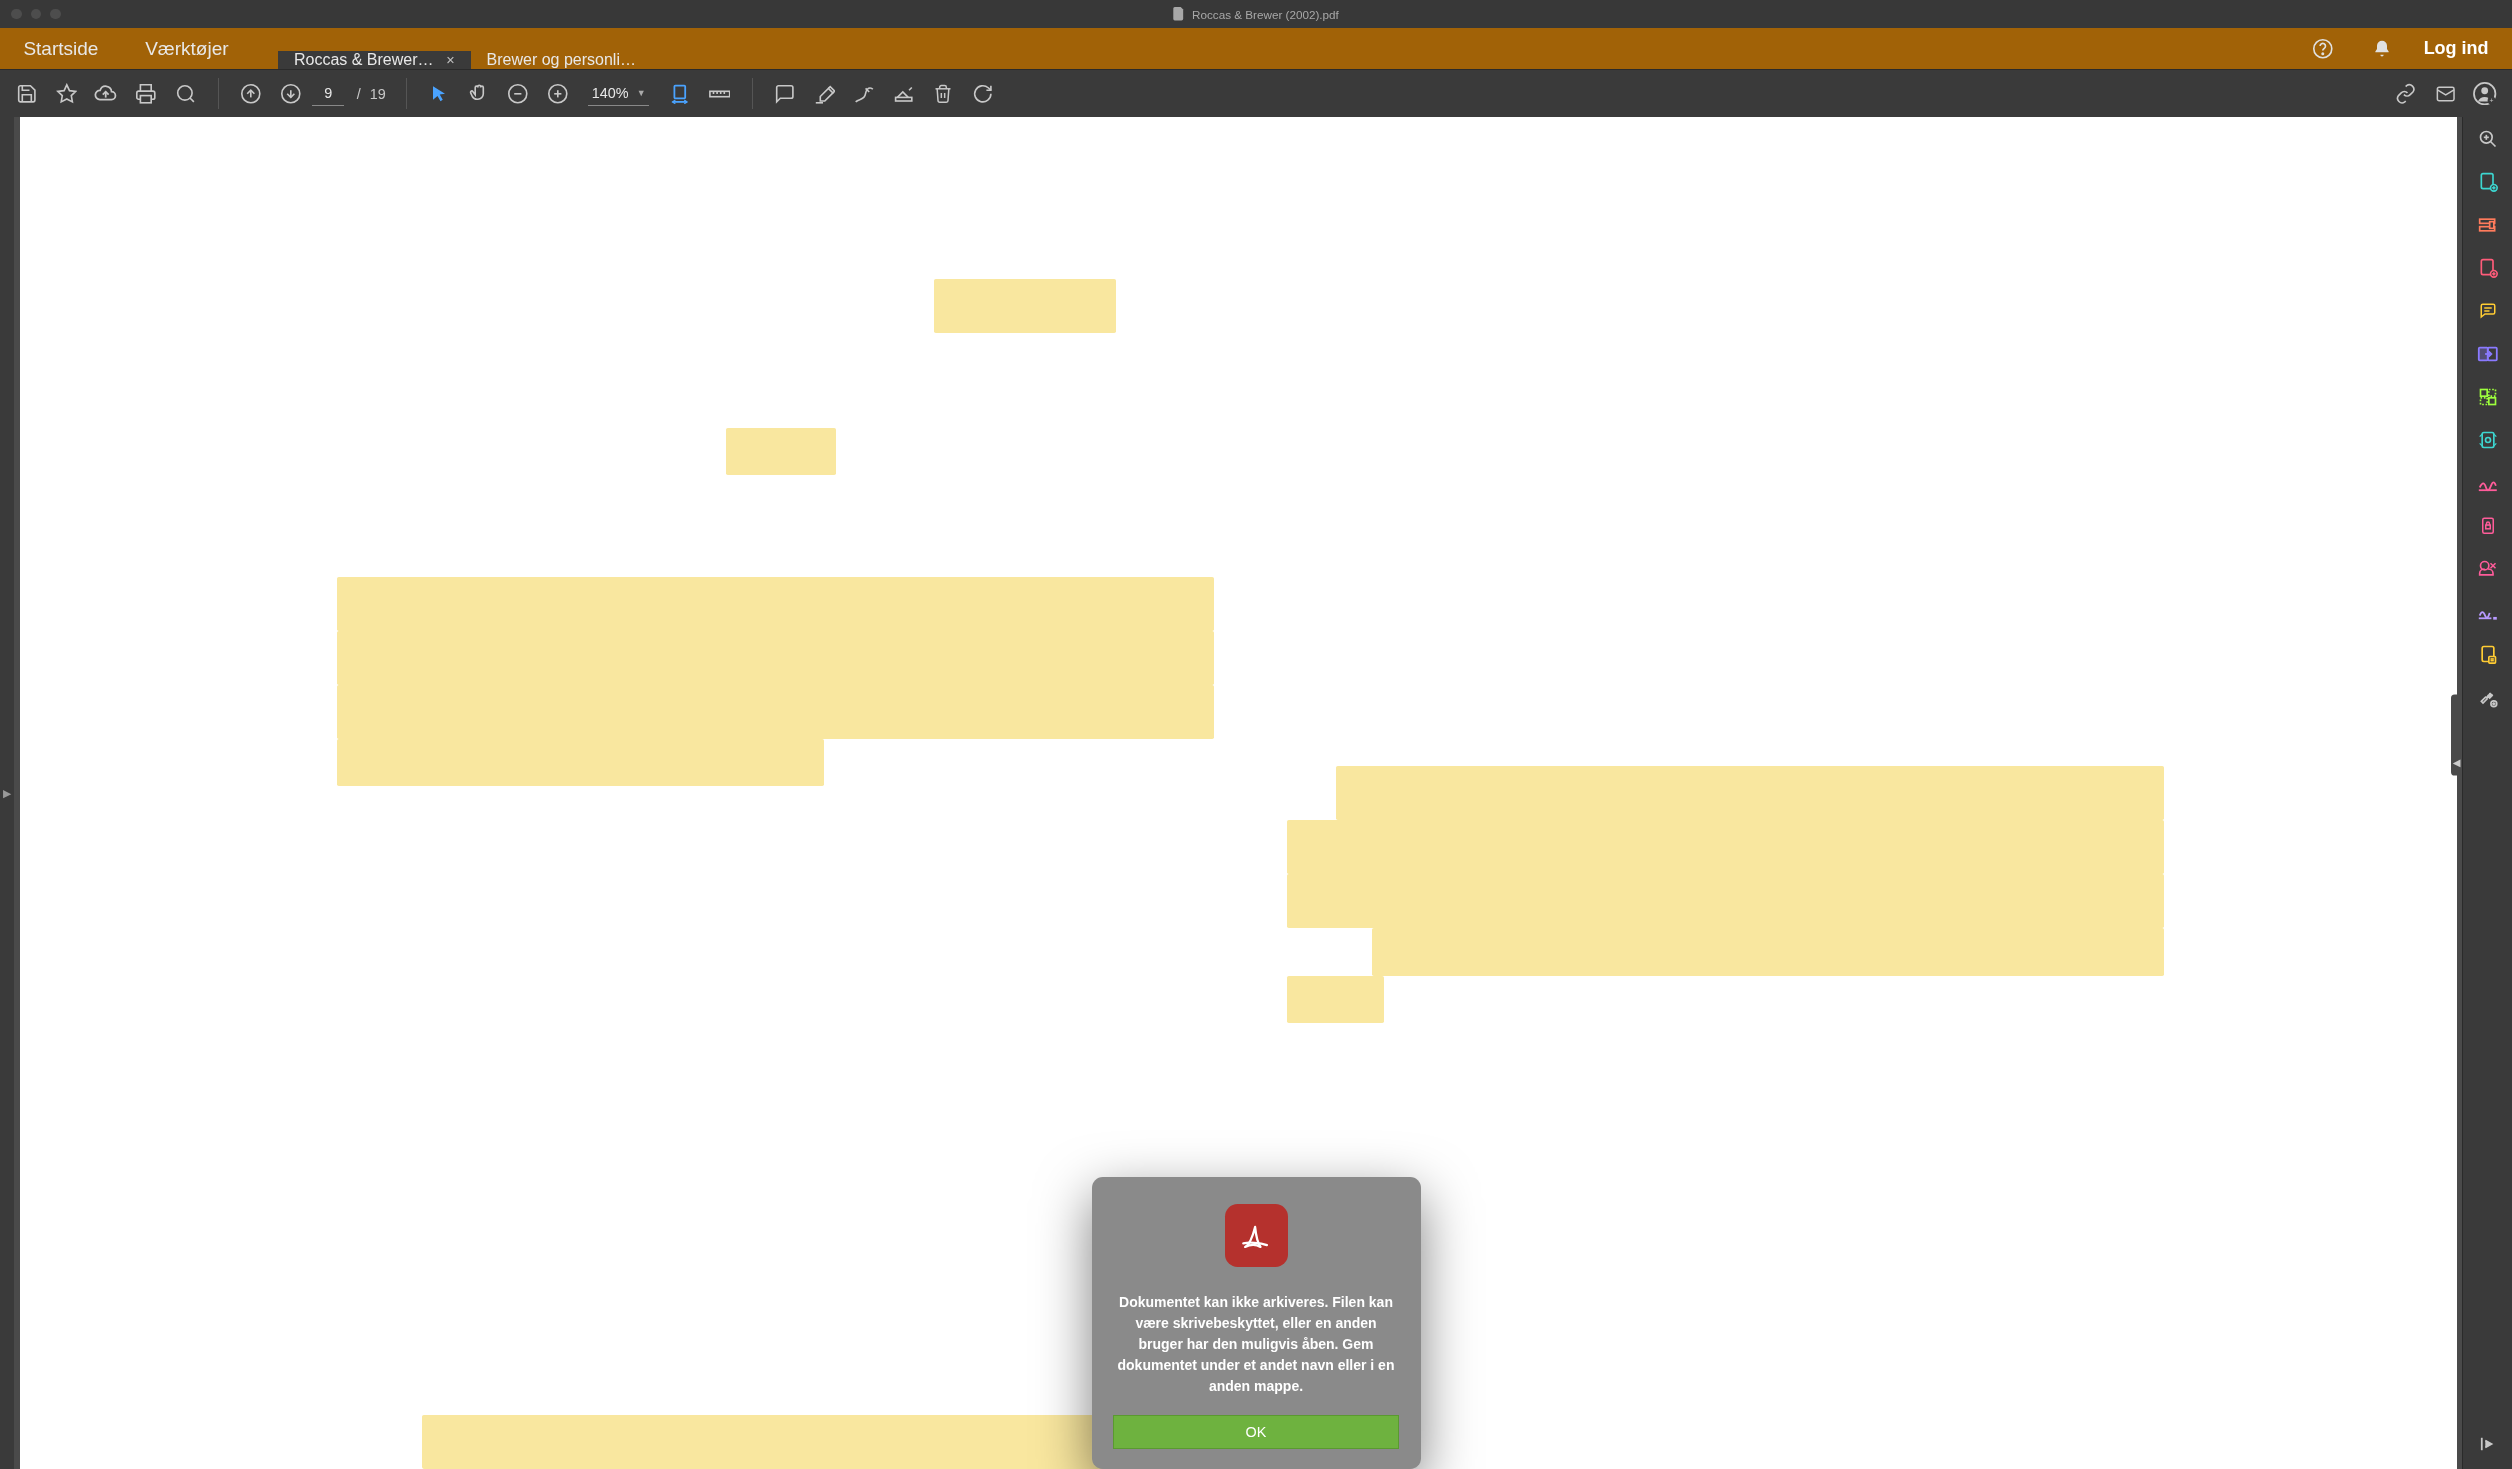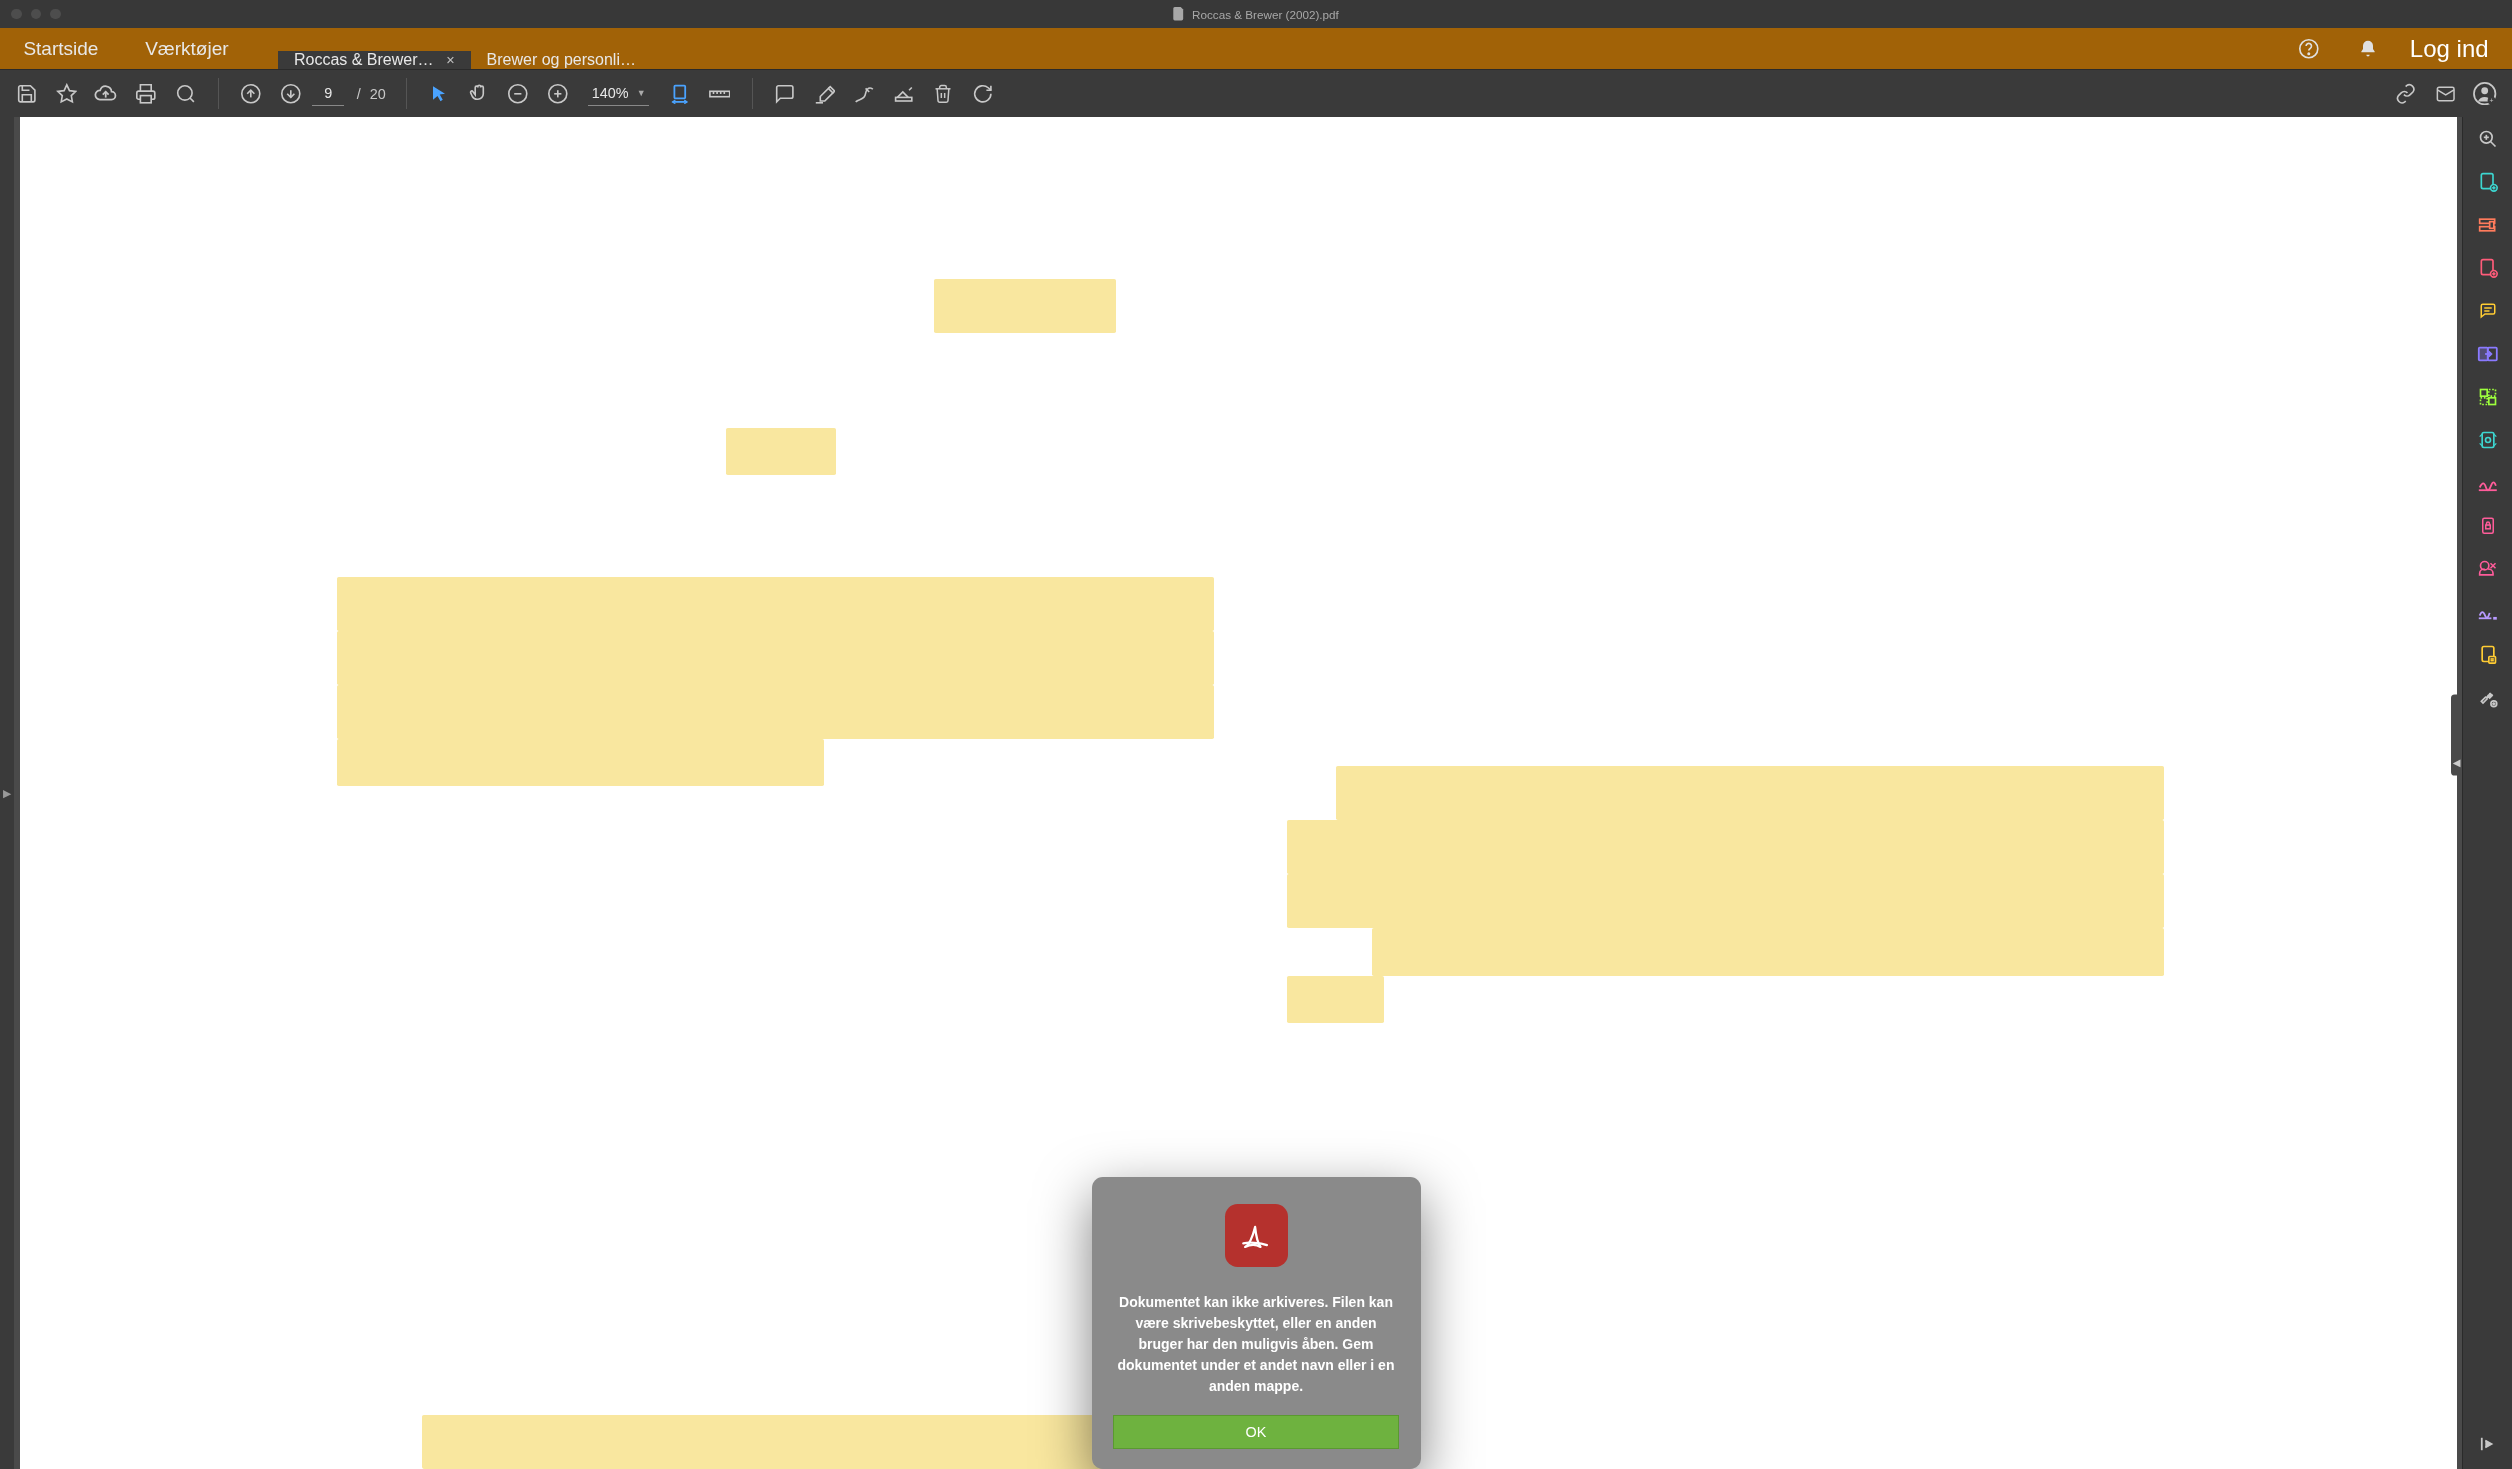"Log ind" .login-link { font-size: 24px -> 18px; font-weight: 400 -> 700 }
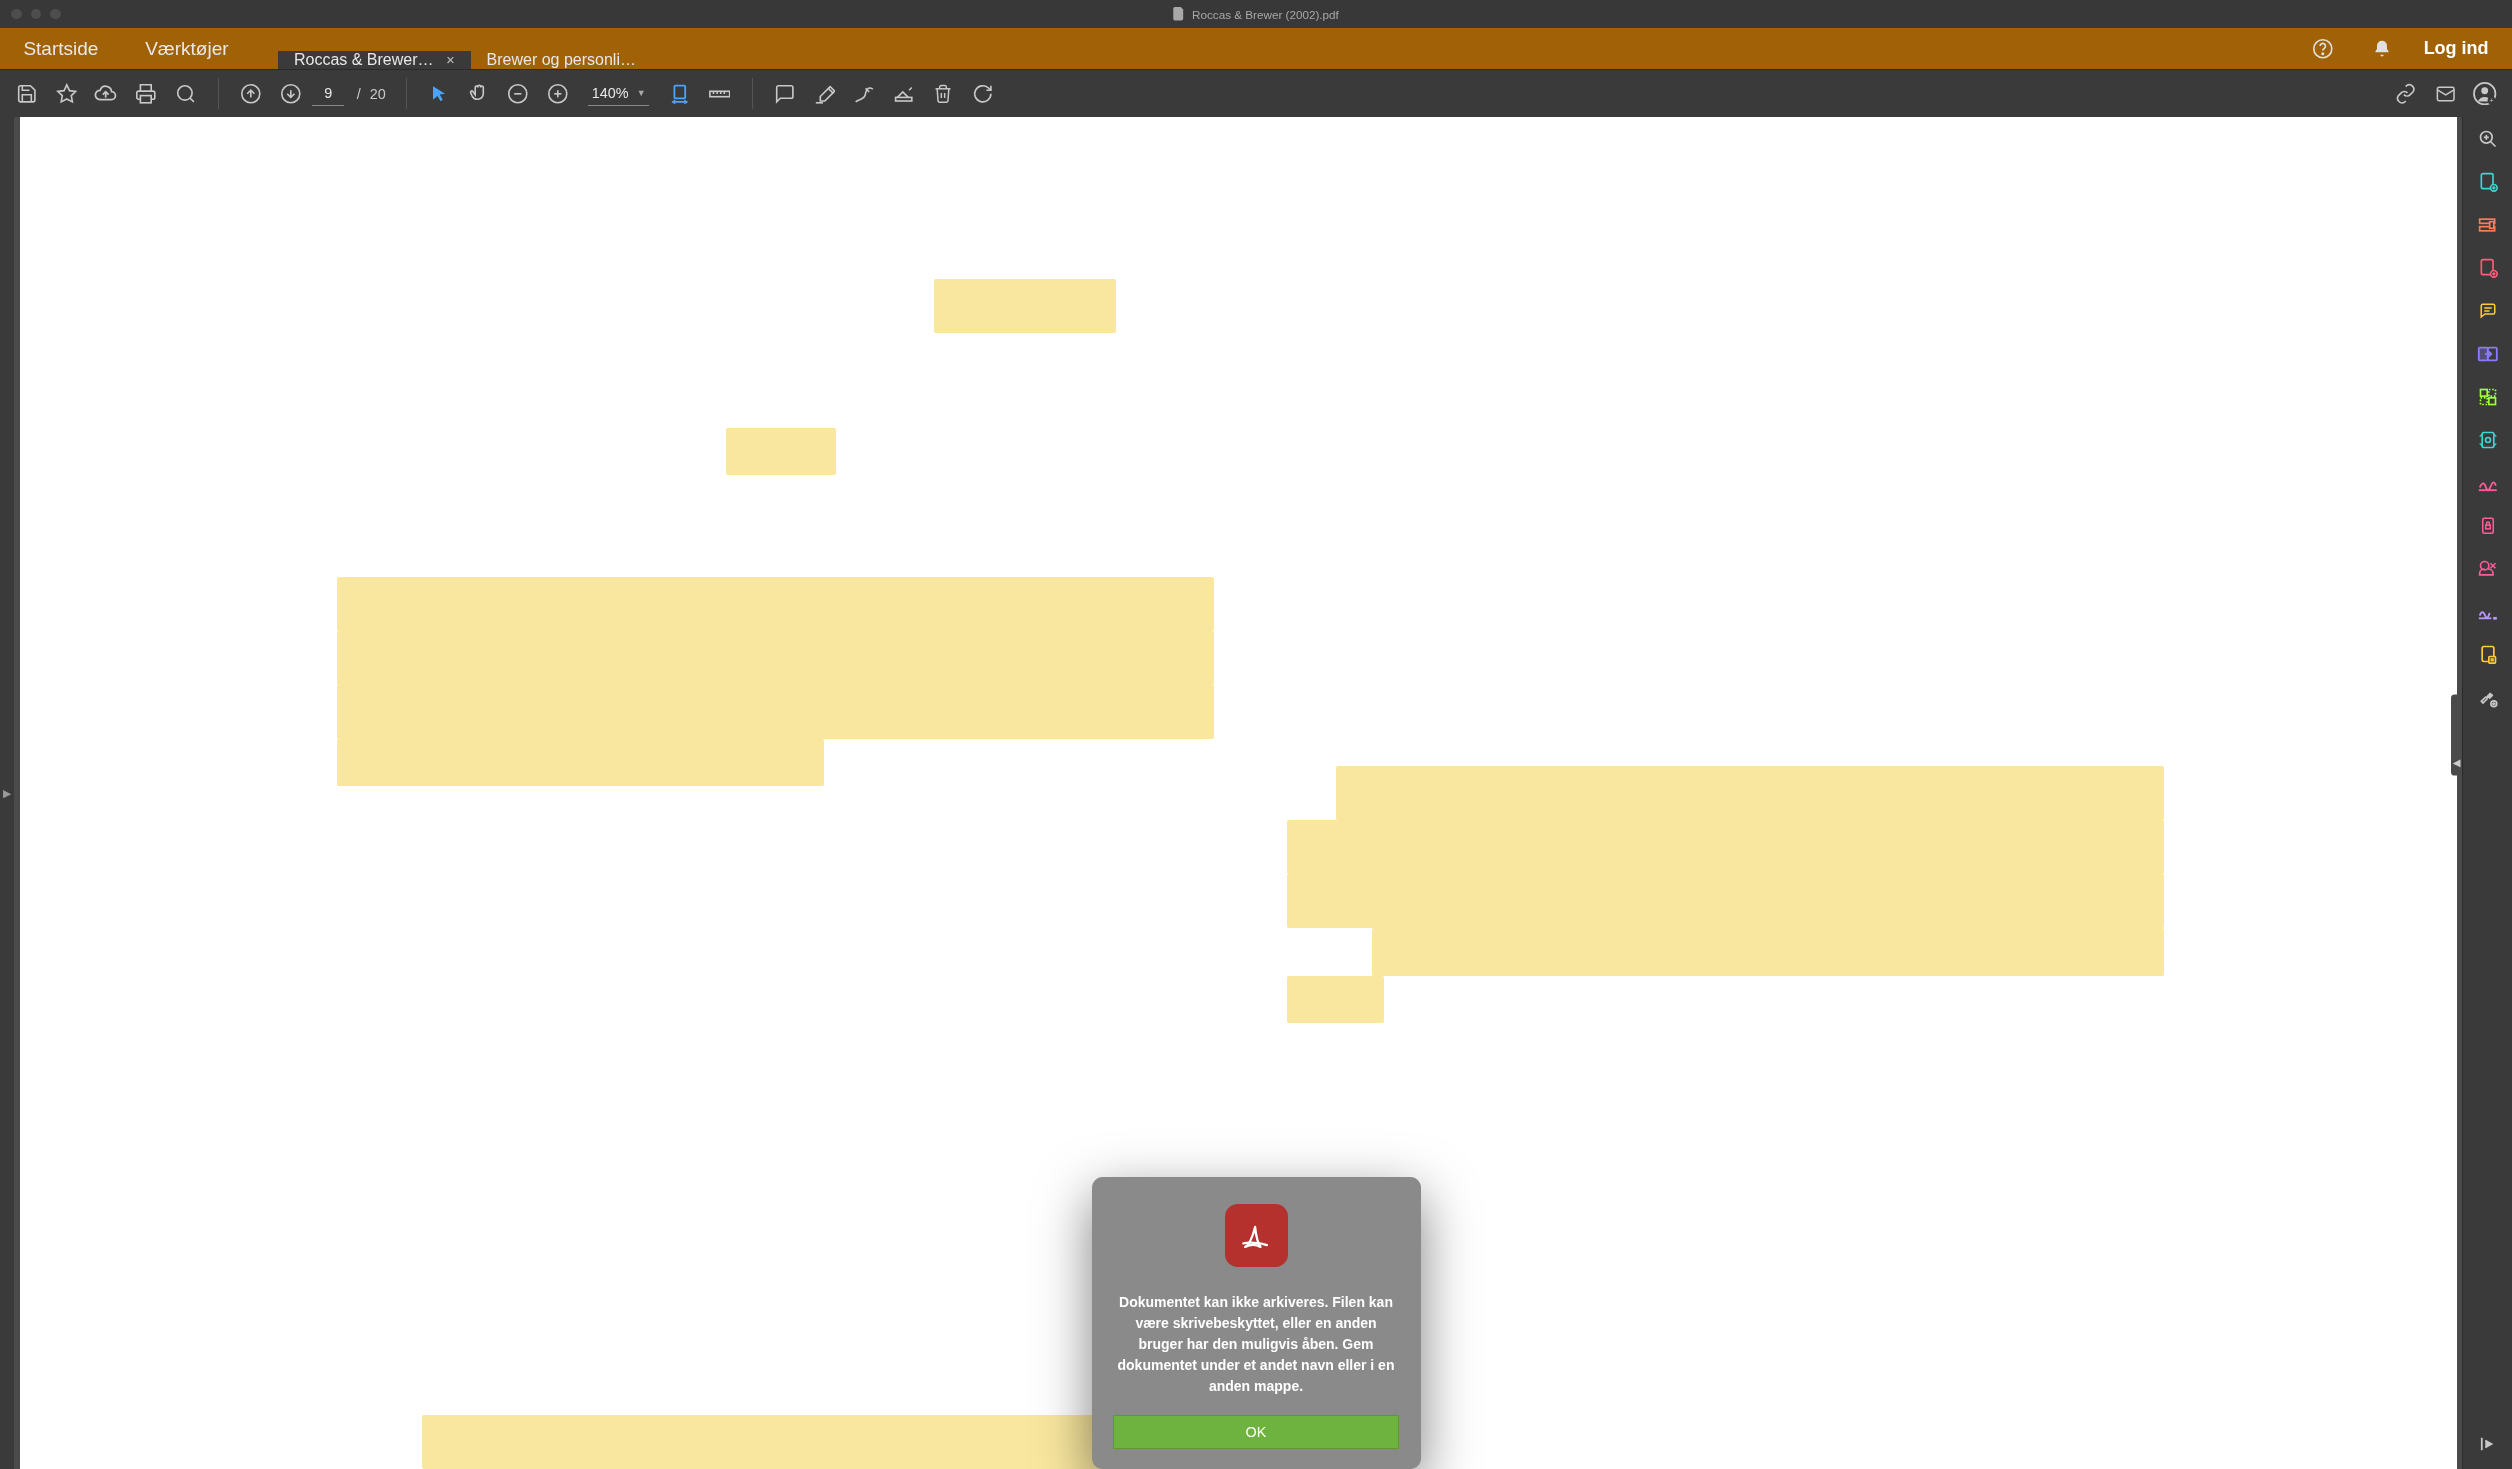"20" span.page-total { text: 20 -> 19 }
